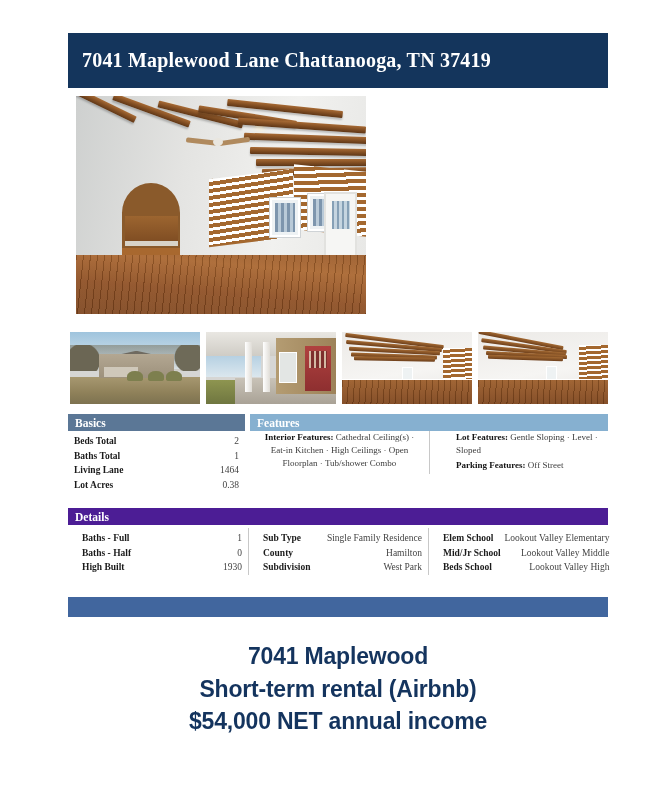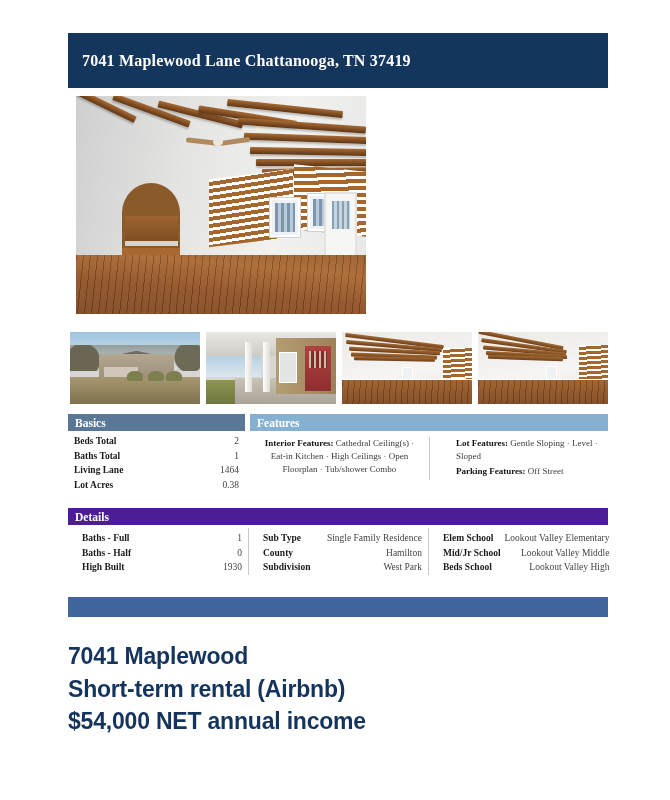"7041 Maplewood Lane Chattanooga, TN" .title-banner .title-text { font-size: 16px -> 20px }
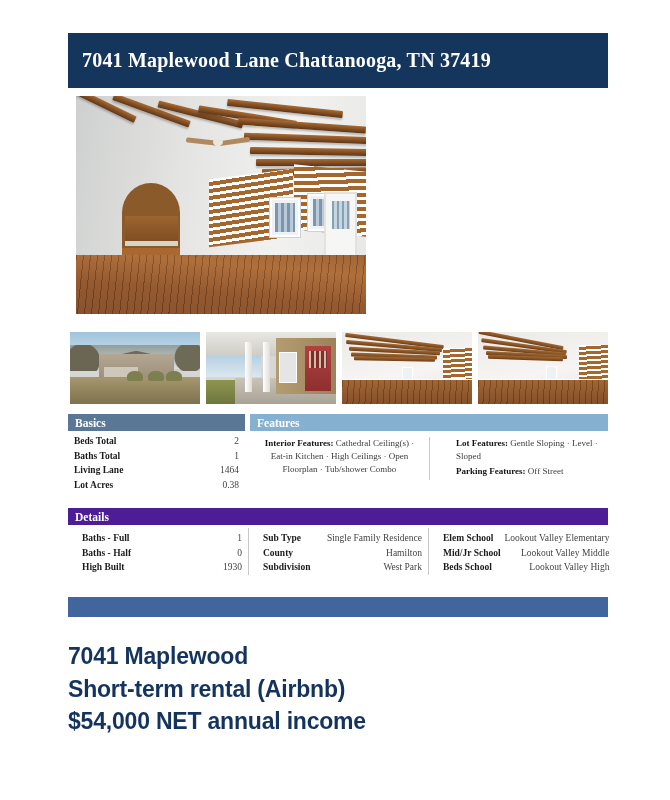"Interior Features: Cathedral Ceiling(s)" .feat-body { margin-top: 6px -> 0 }
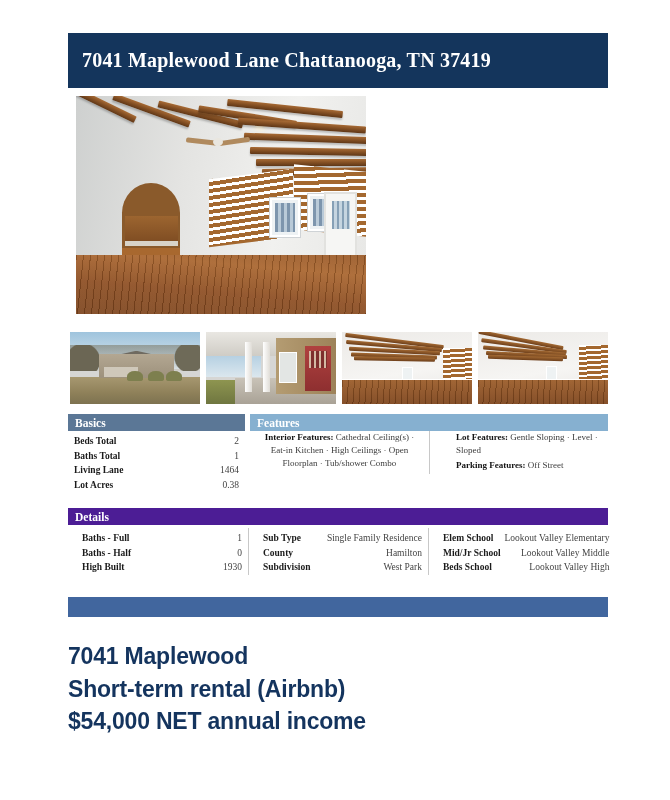"7041 Maplewood" .pitch { text-align: none -> center }
